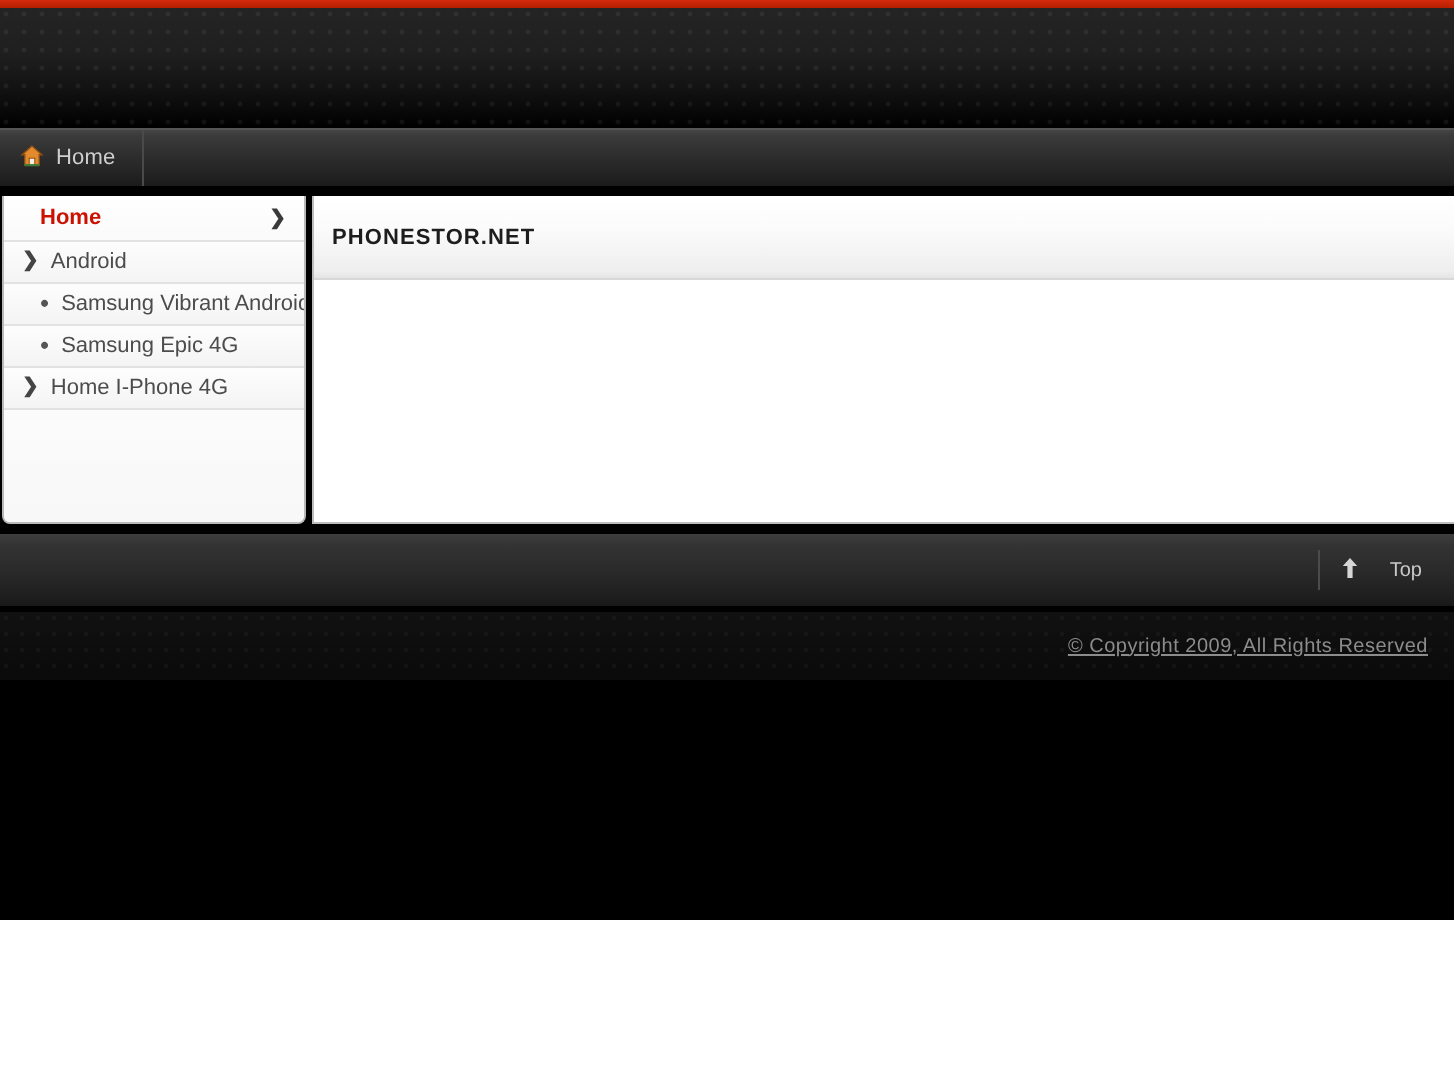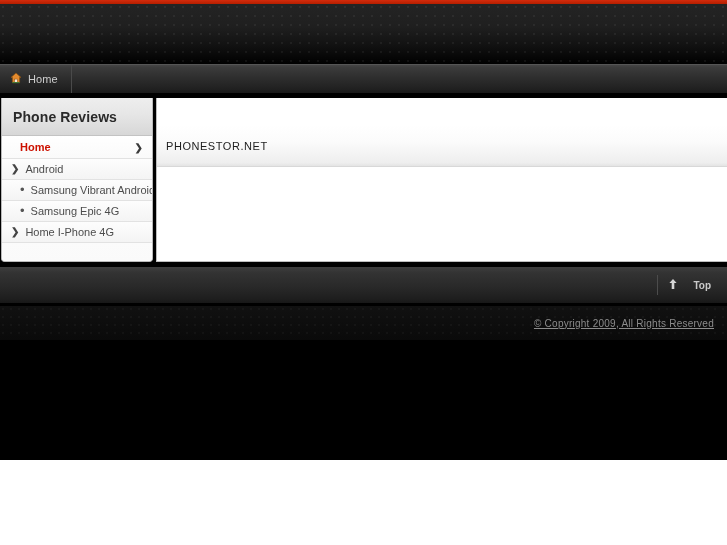"Phone Reviews" div.sb-header { html: <div>Phone Reviews</div> -> none }
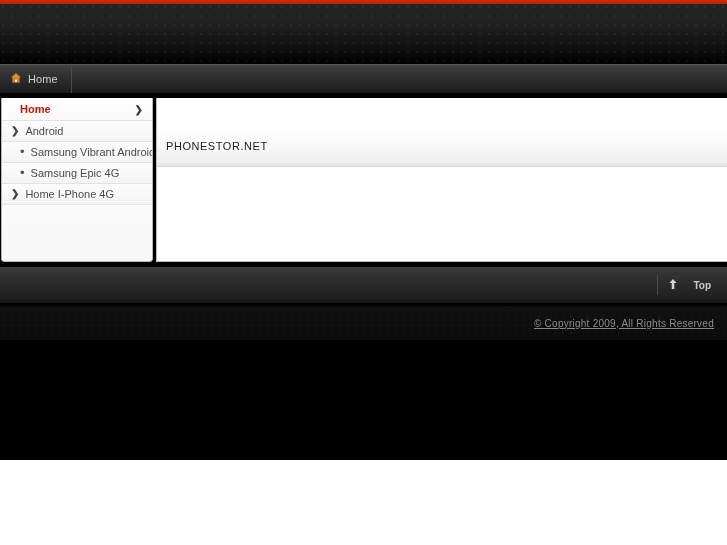"PHONESTOR.NET" .panel-title { font-weight: normal -> bold; margin-top: 27px -> none }
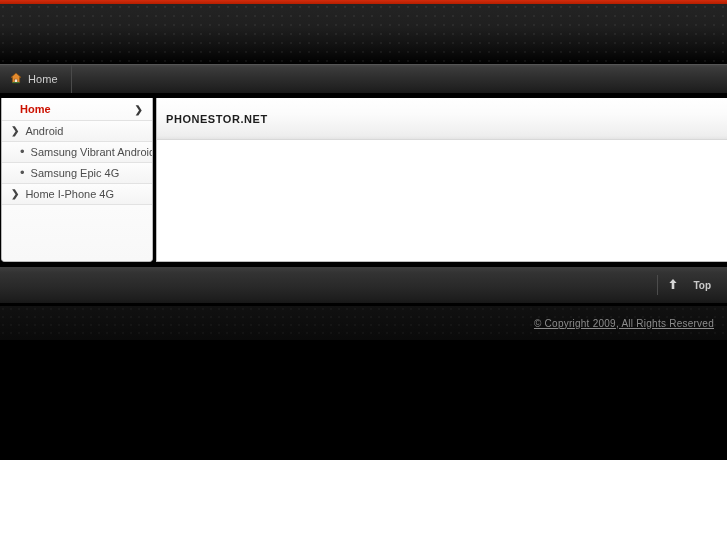"Top" .top-link { font-weight: bold -> none }
